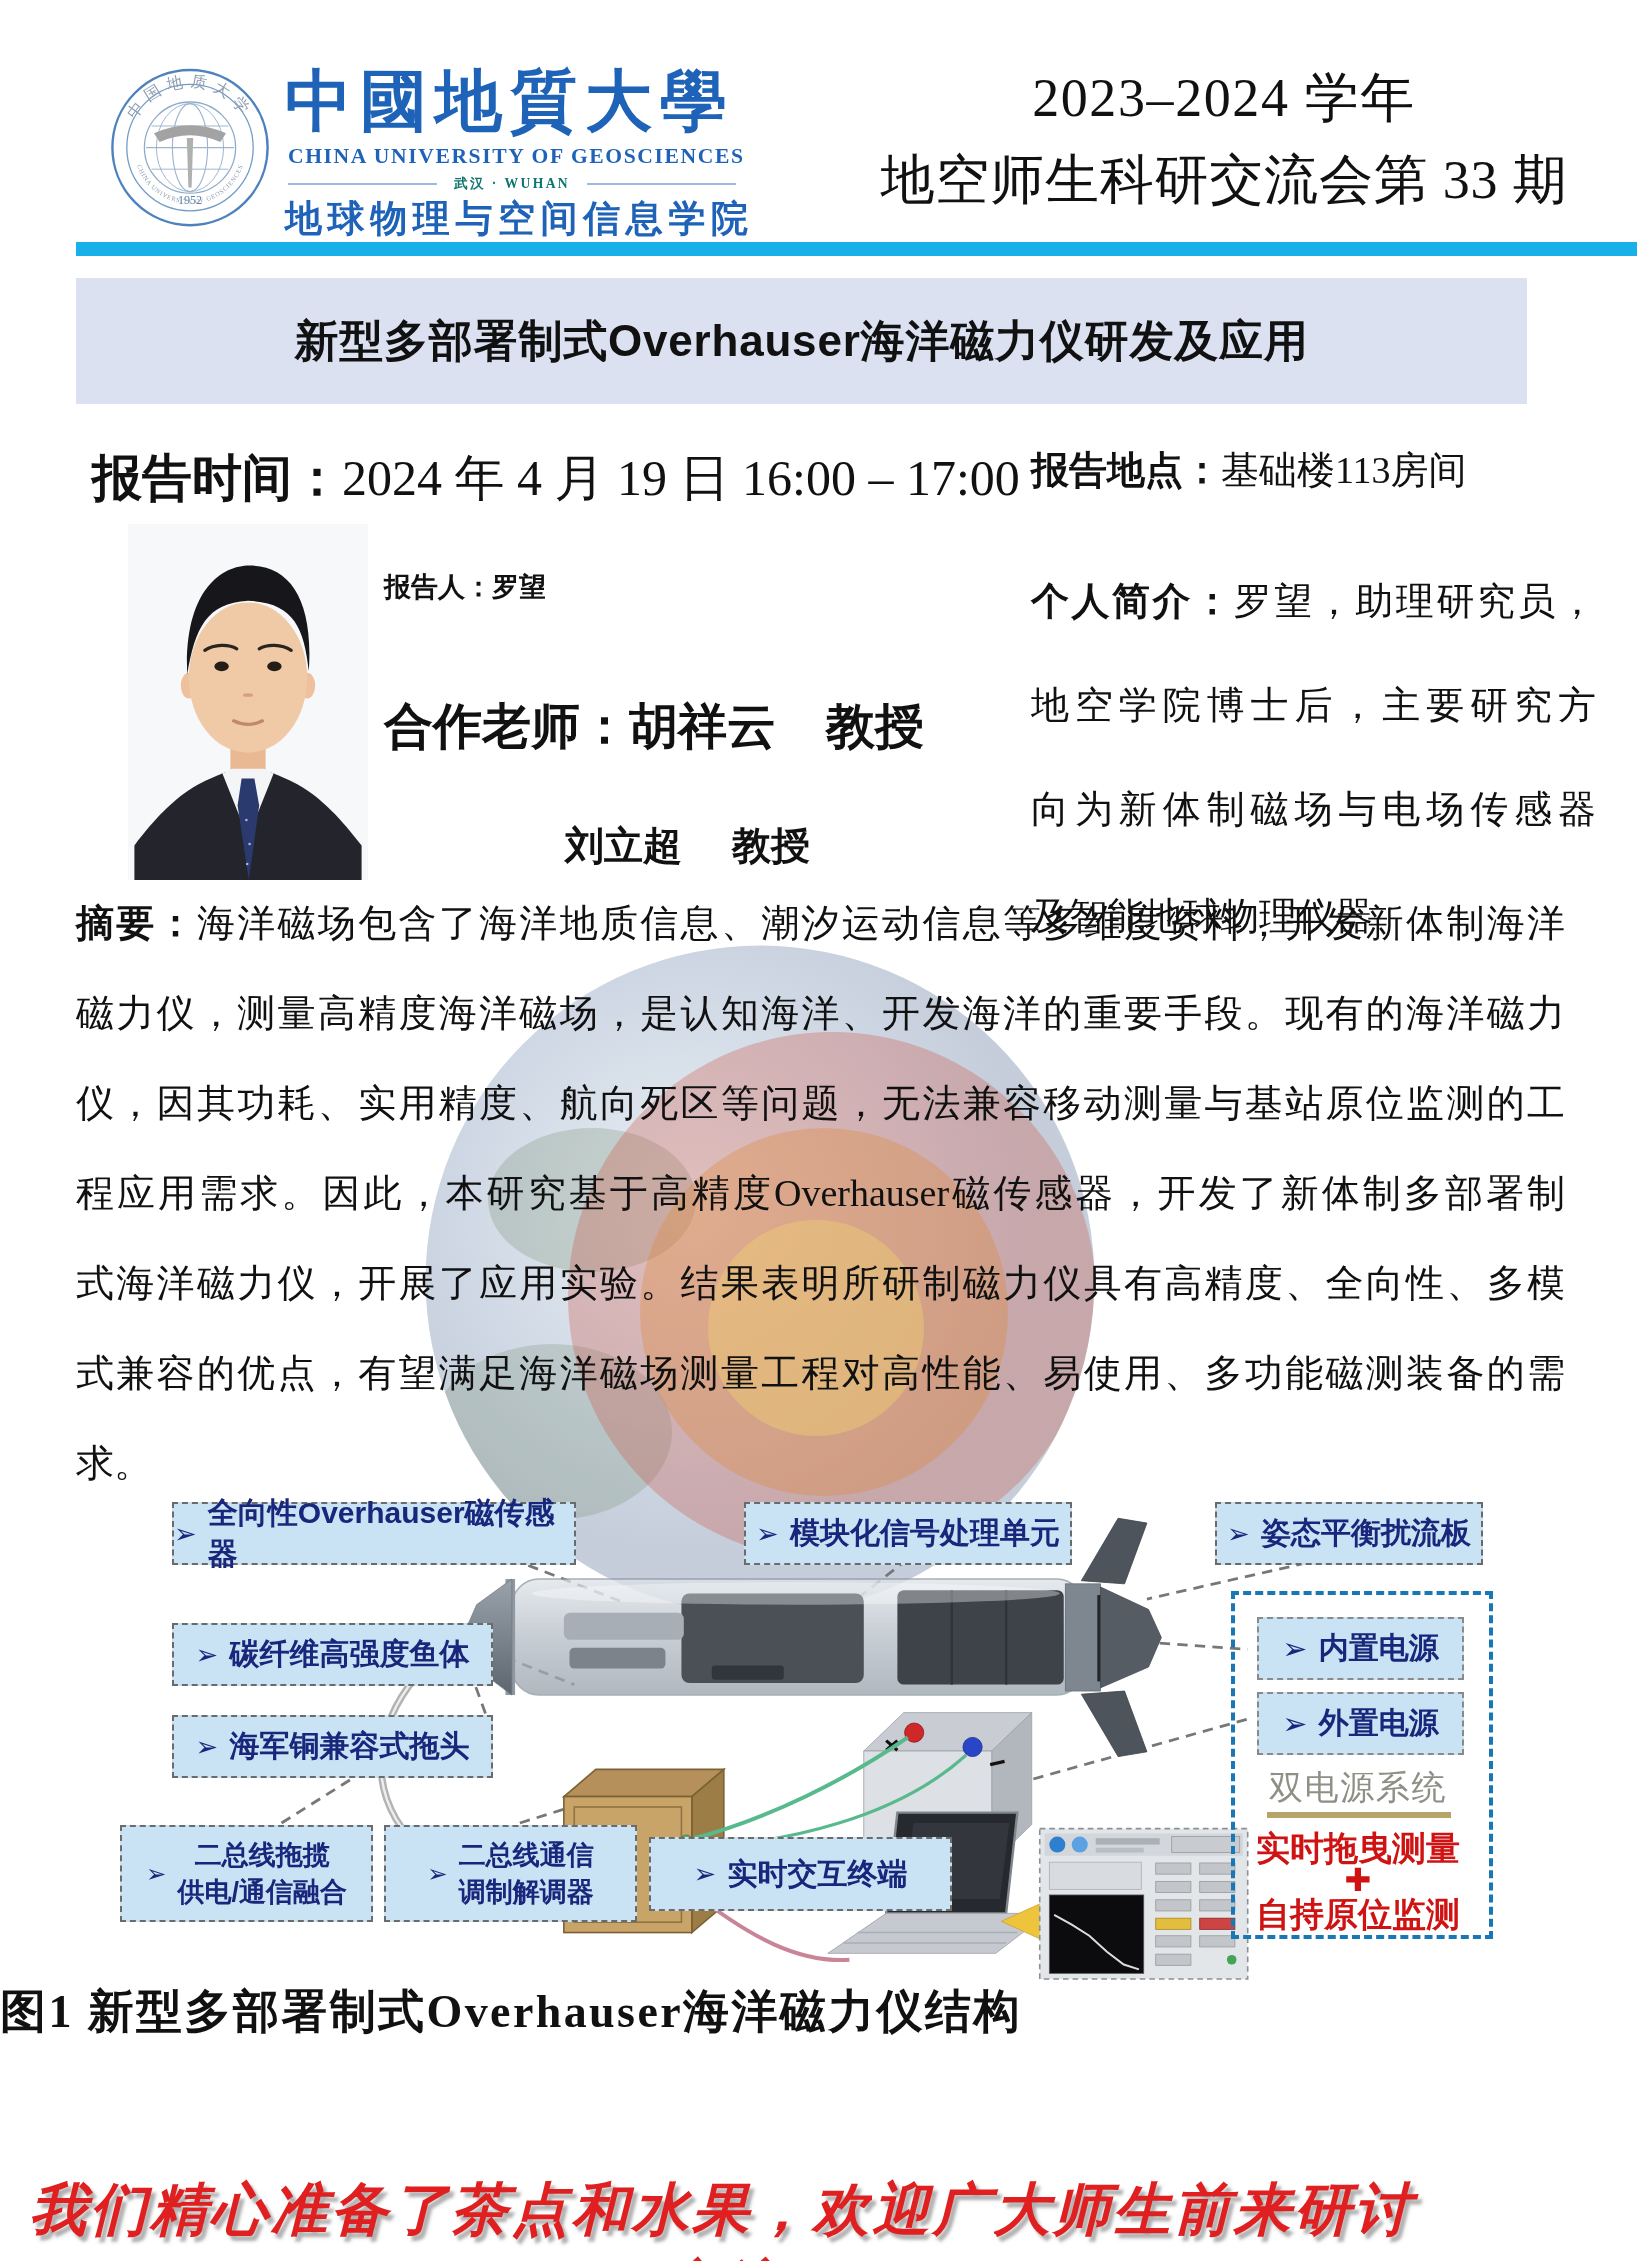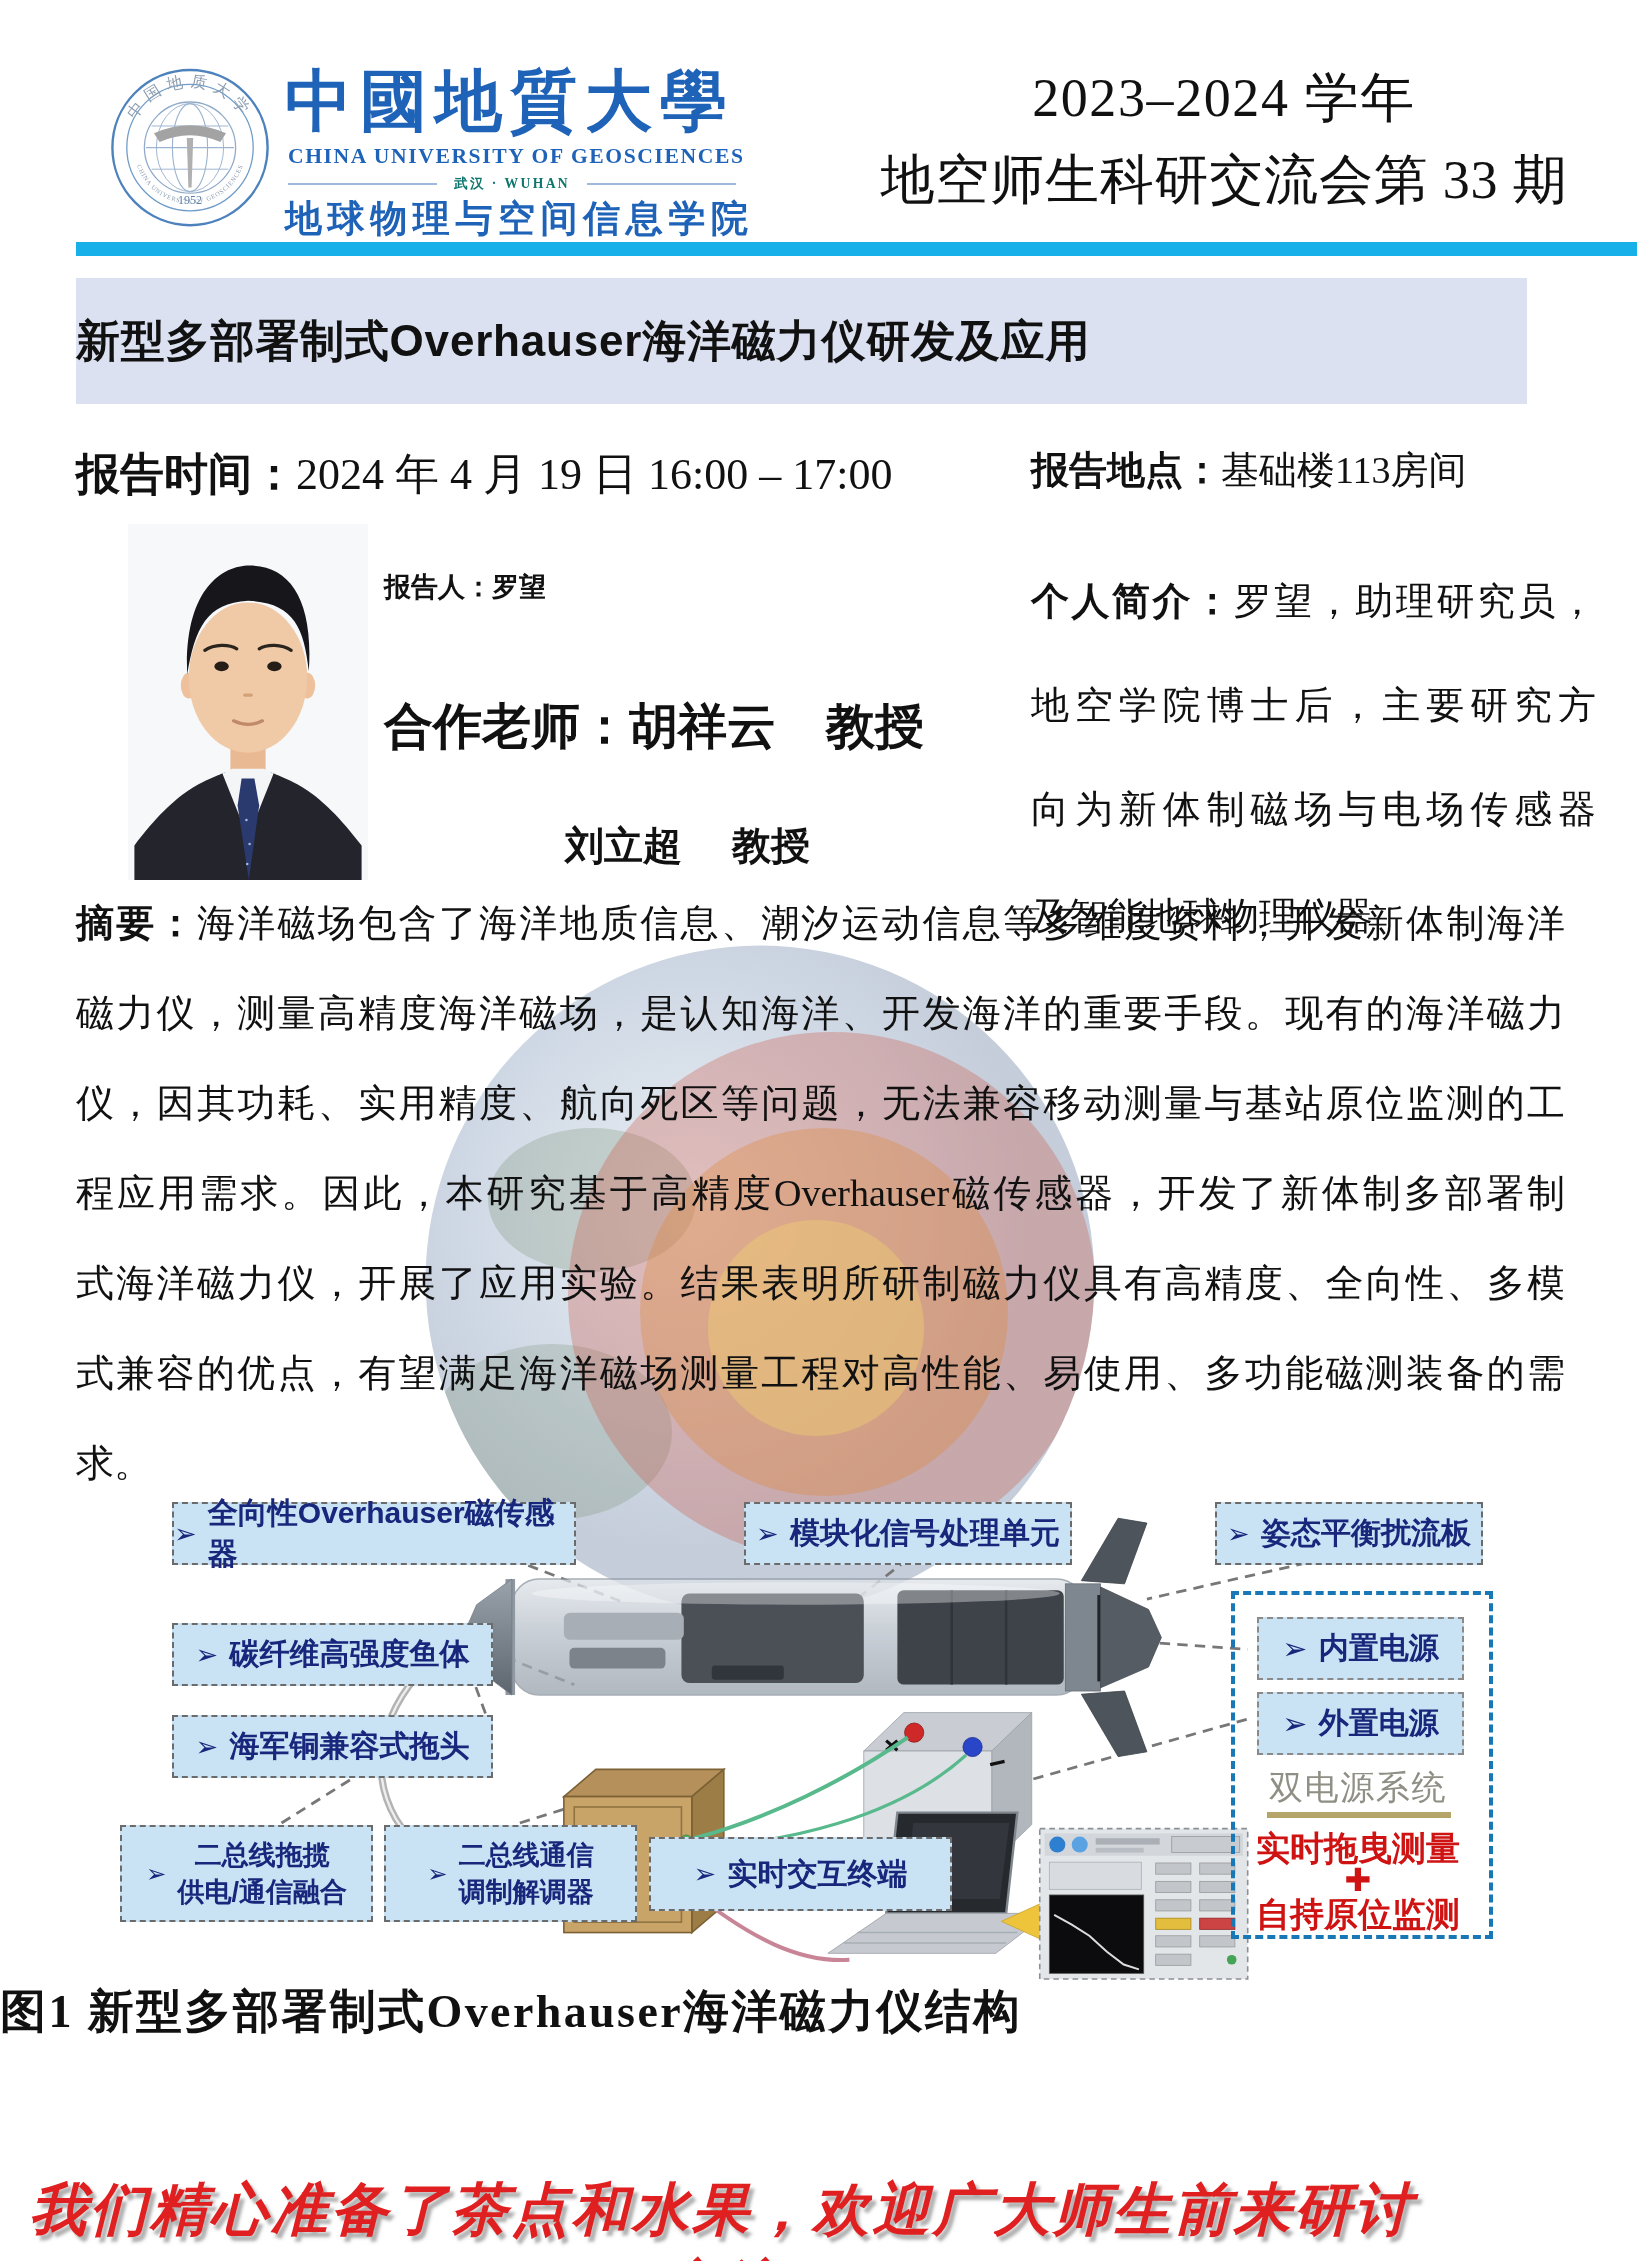"新型多部署制式Overhauser海洋磁力仪研发及应用" .title-box { justify-content: flex-start -> center }
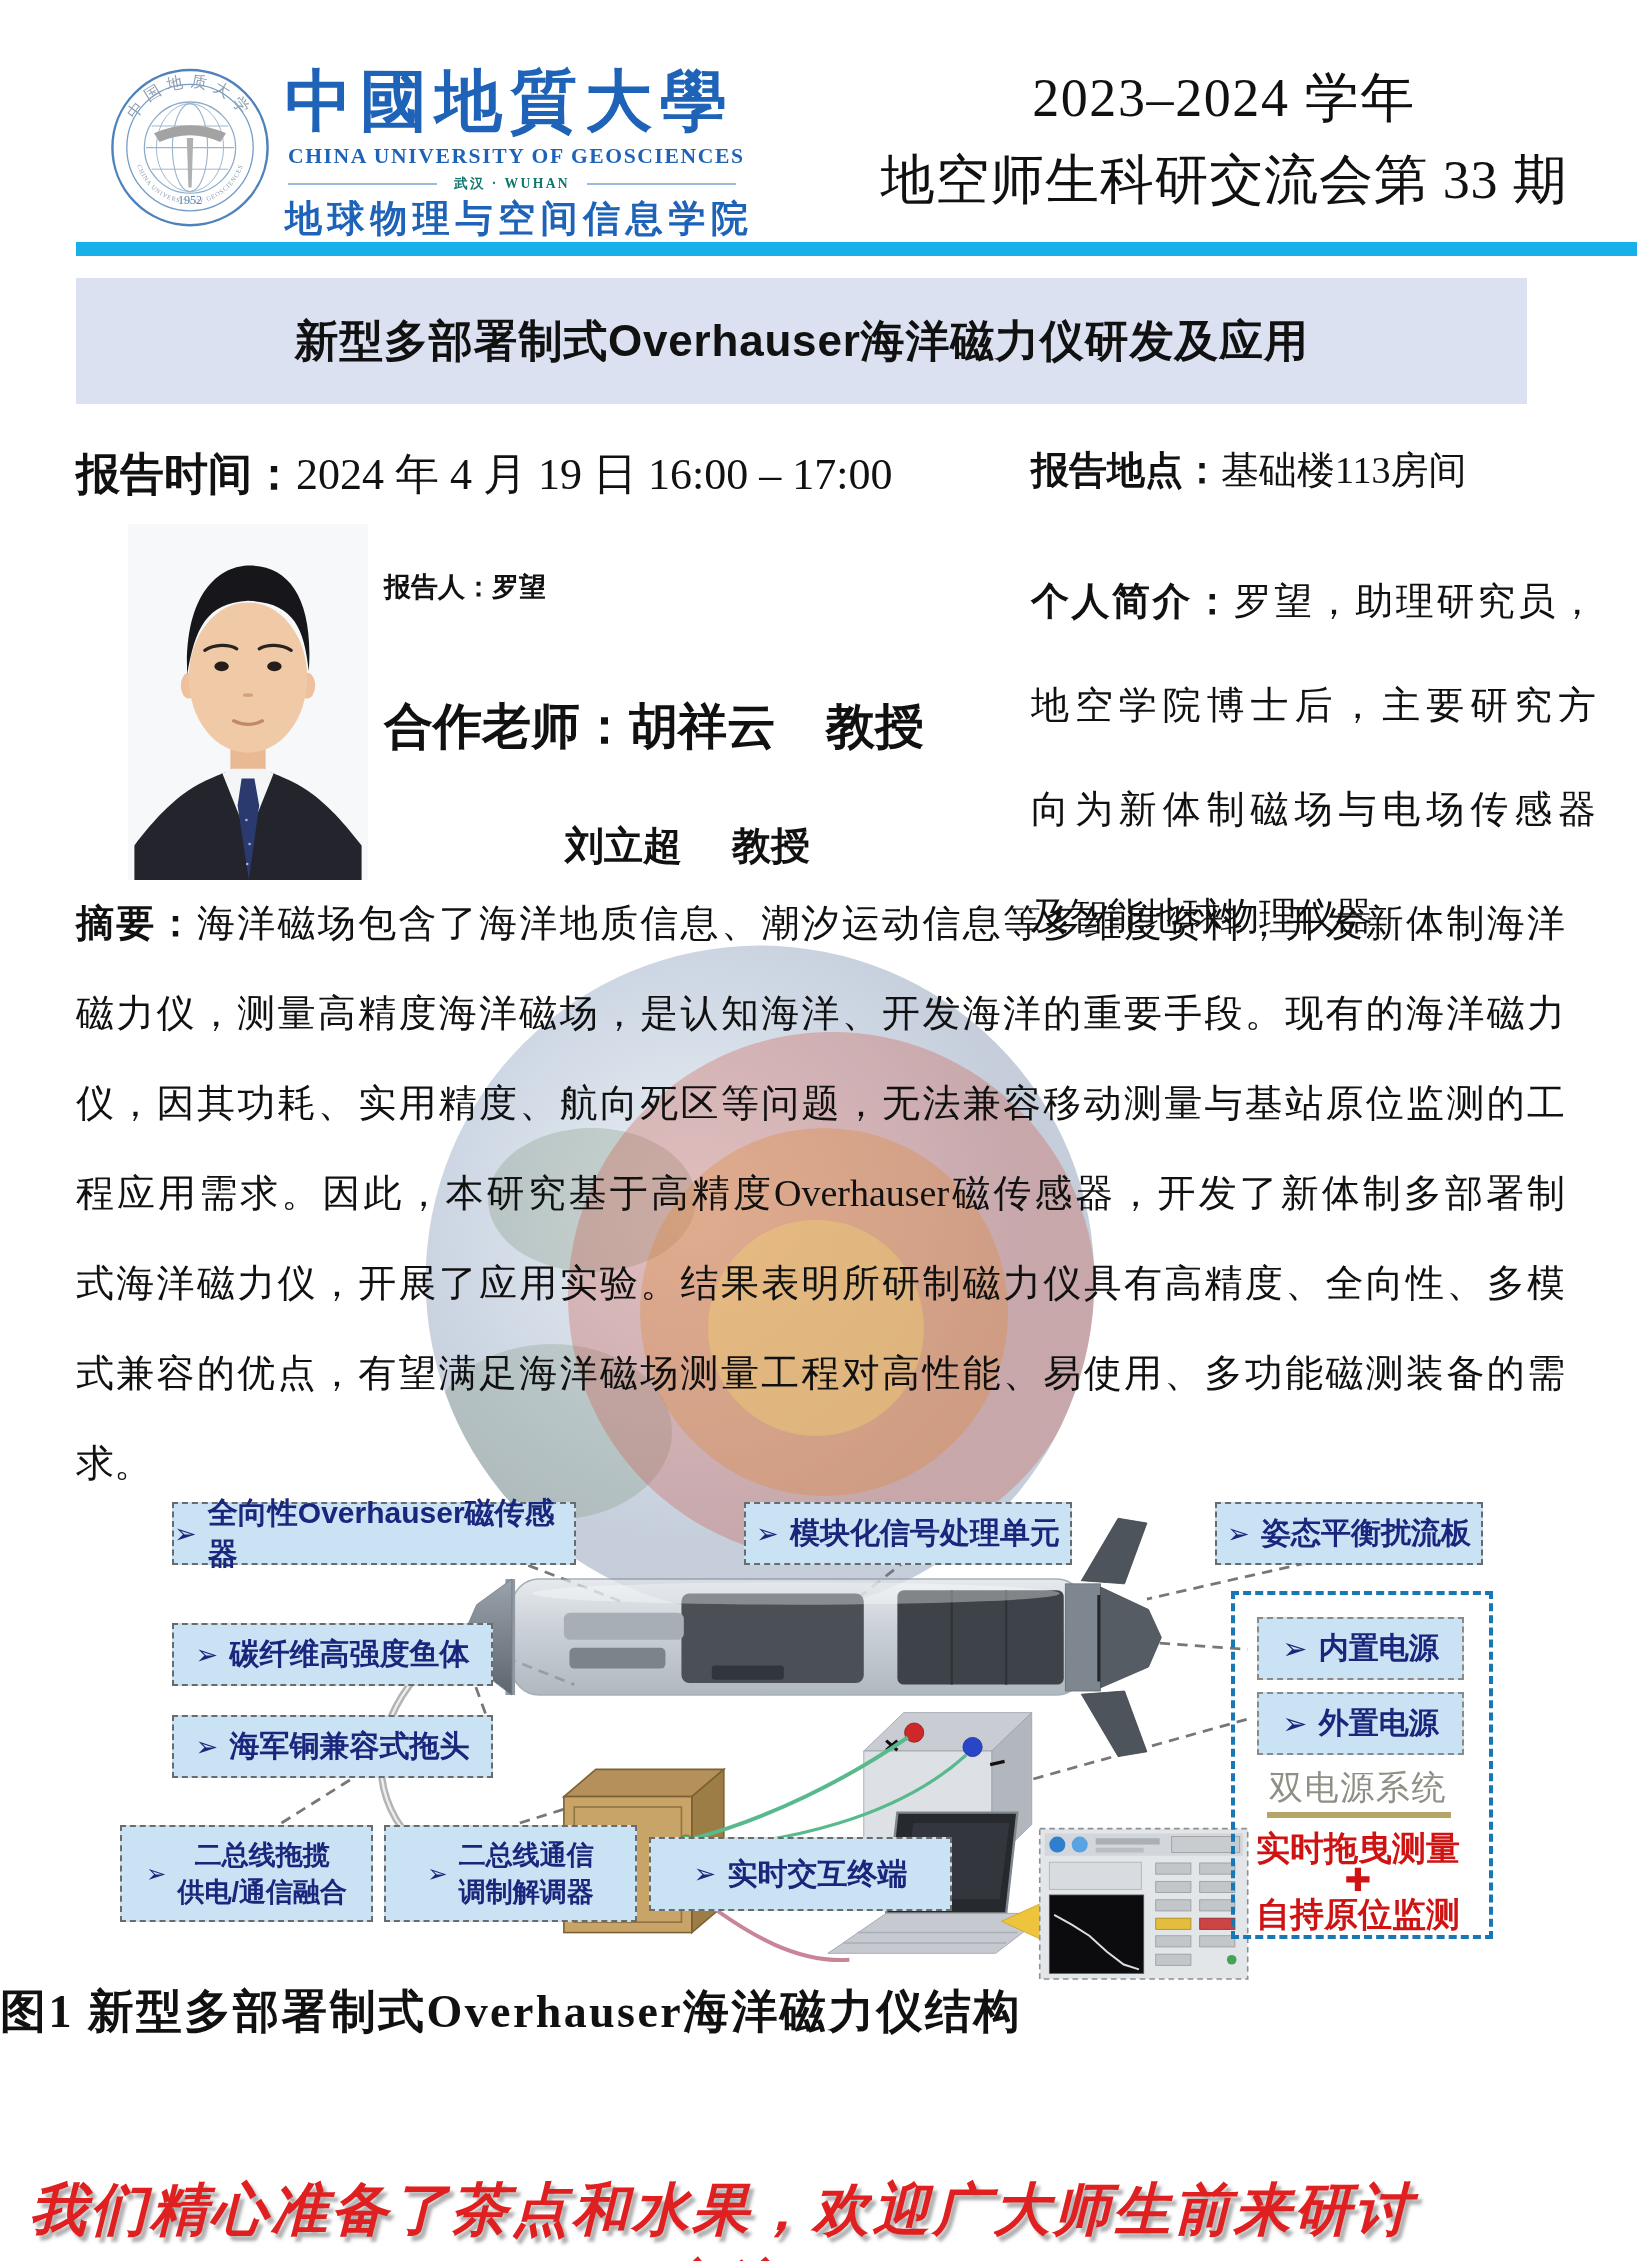"报告时间：2024 年 4 月 19" .info-left { font-size: 44px -> 50px; left: 76px -> 92px }
